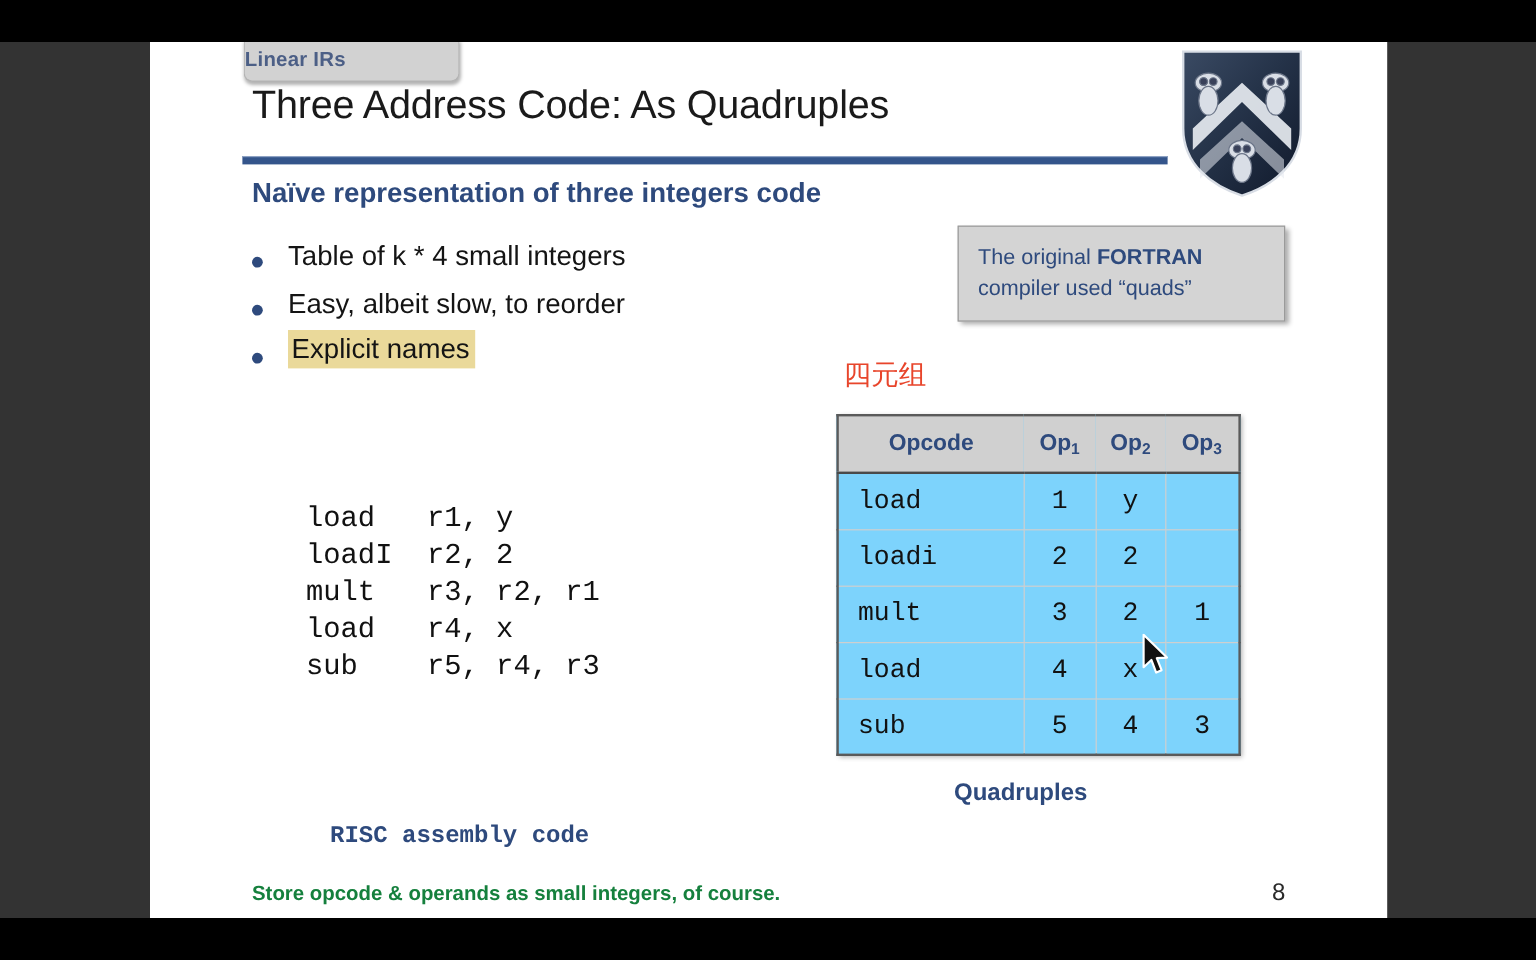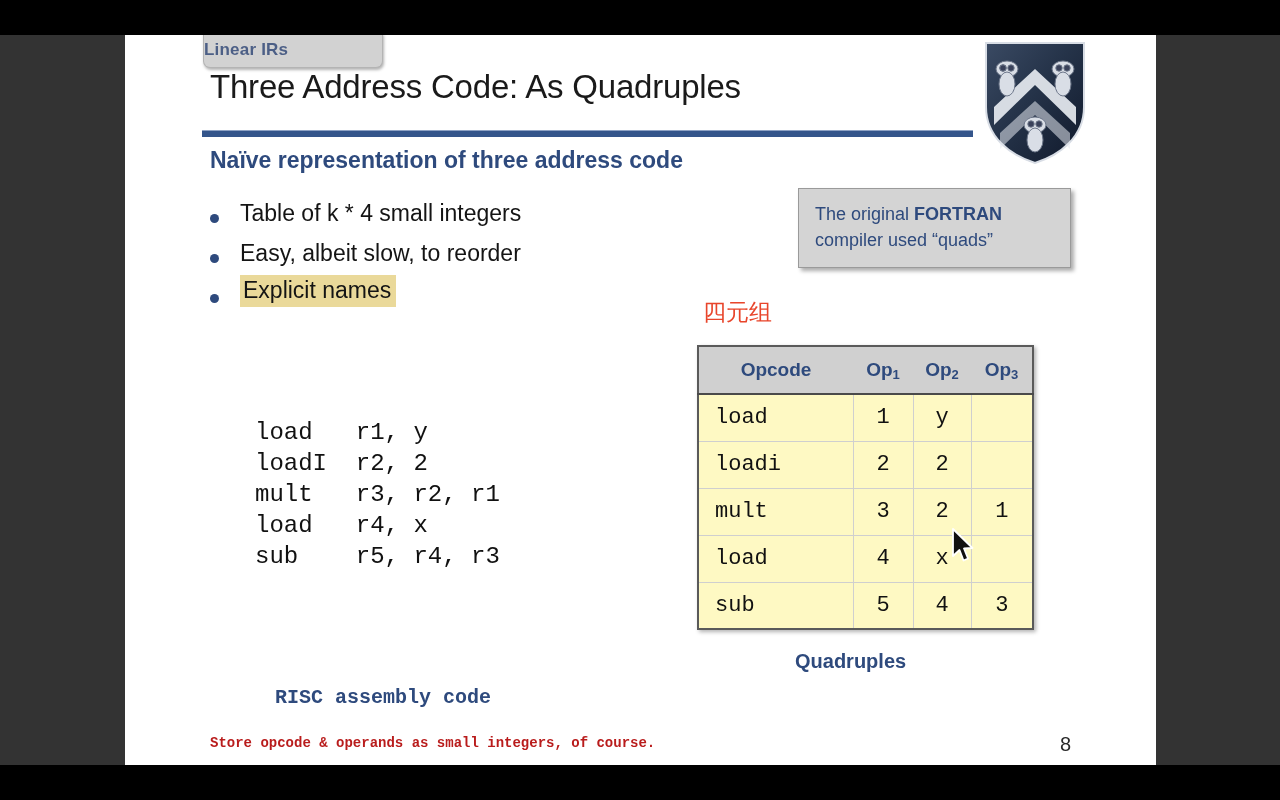"Naïve representation of three address" div { text: address -> integers }
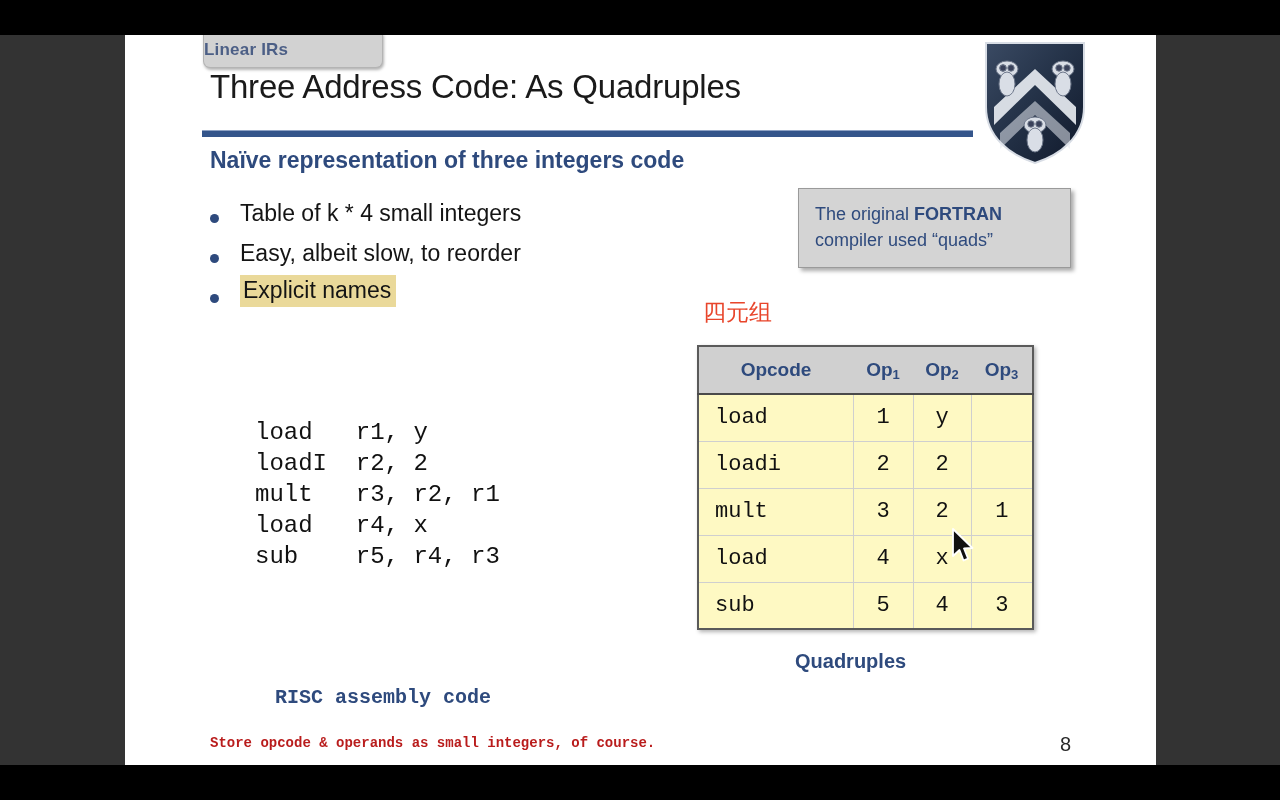"Opcode" table#quad-table { background: #fef9c3 -> #7dd3fc }
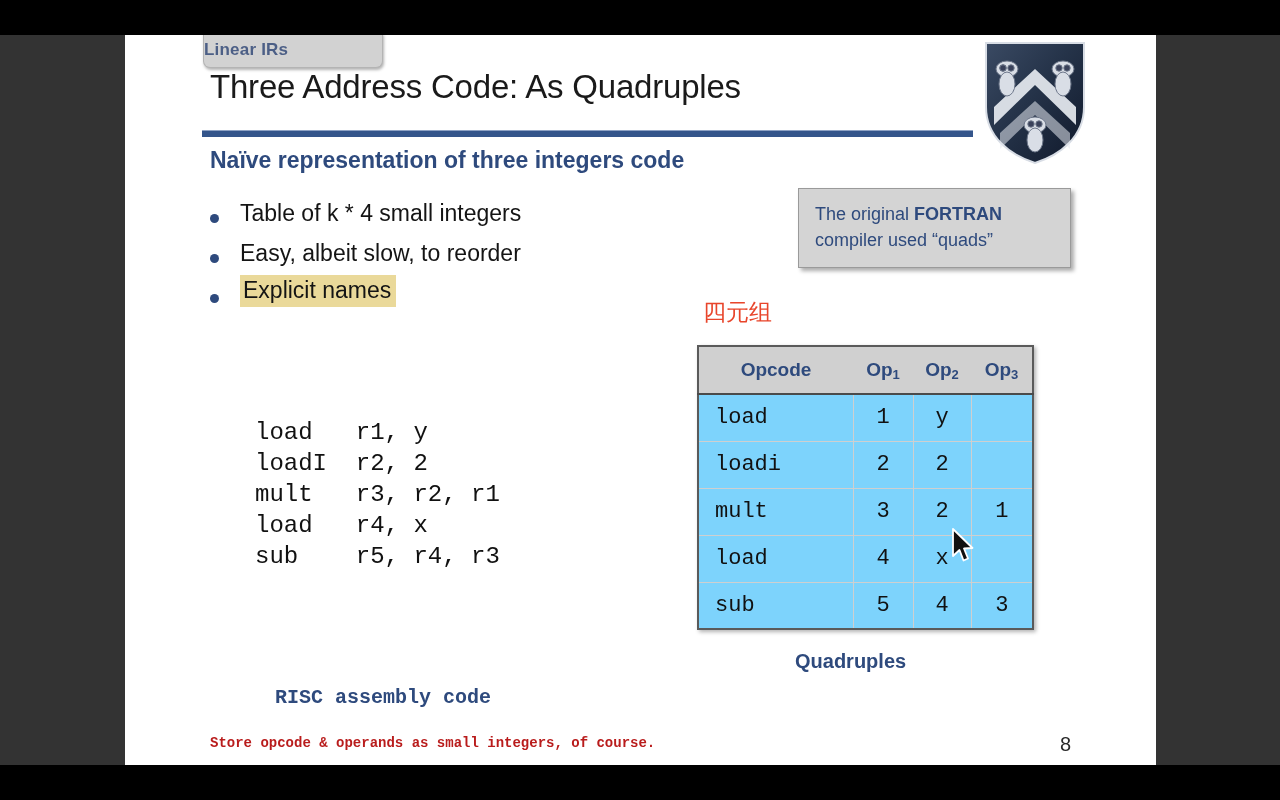"Store opcode & operands as" #footer-note { color: #b91c1c -> #15803d; font-family: Liberation Mono, monospace -> none; font-size: 14px -> 17px }
